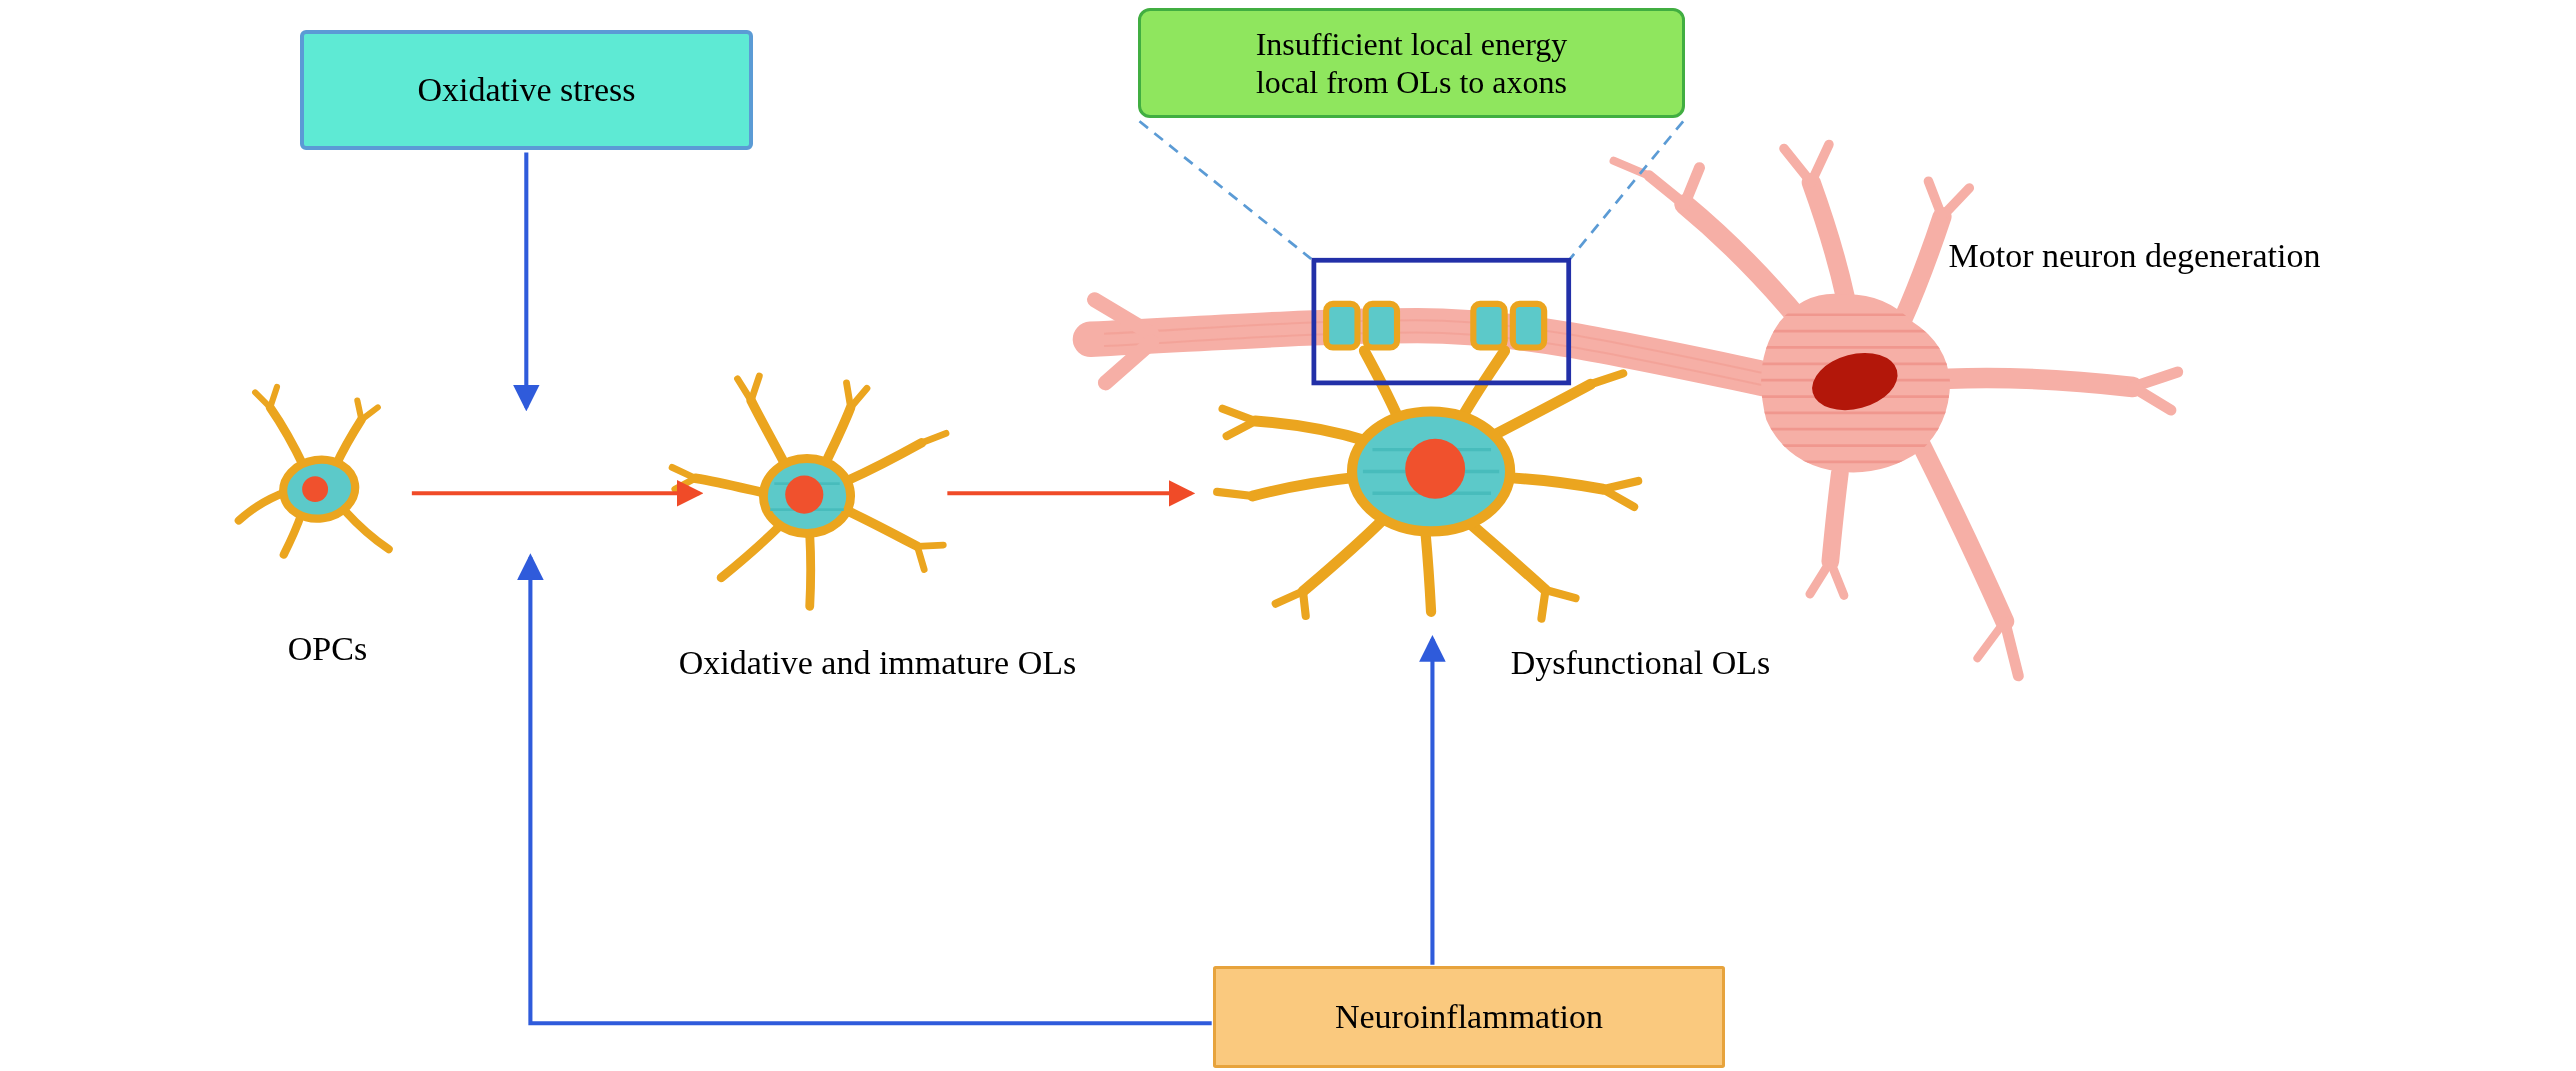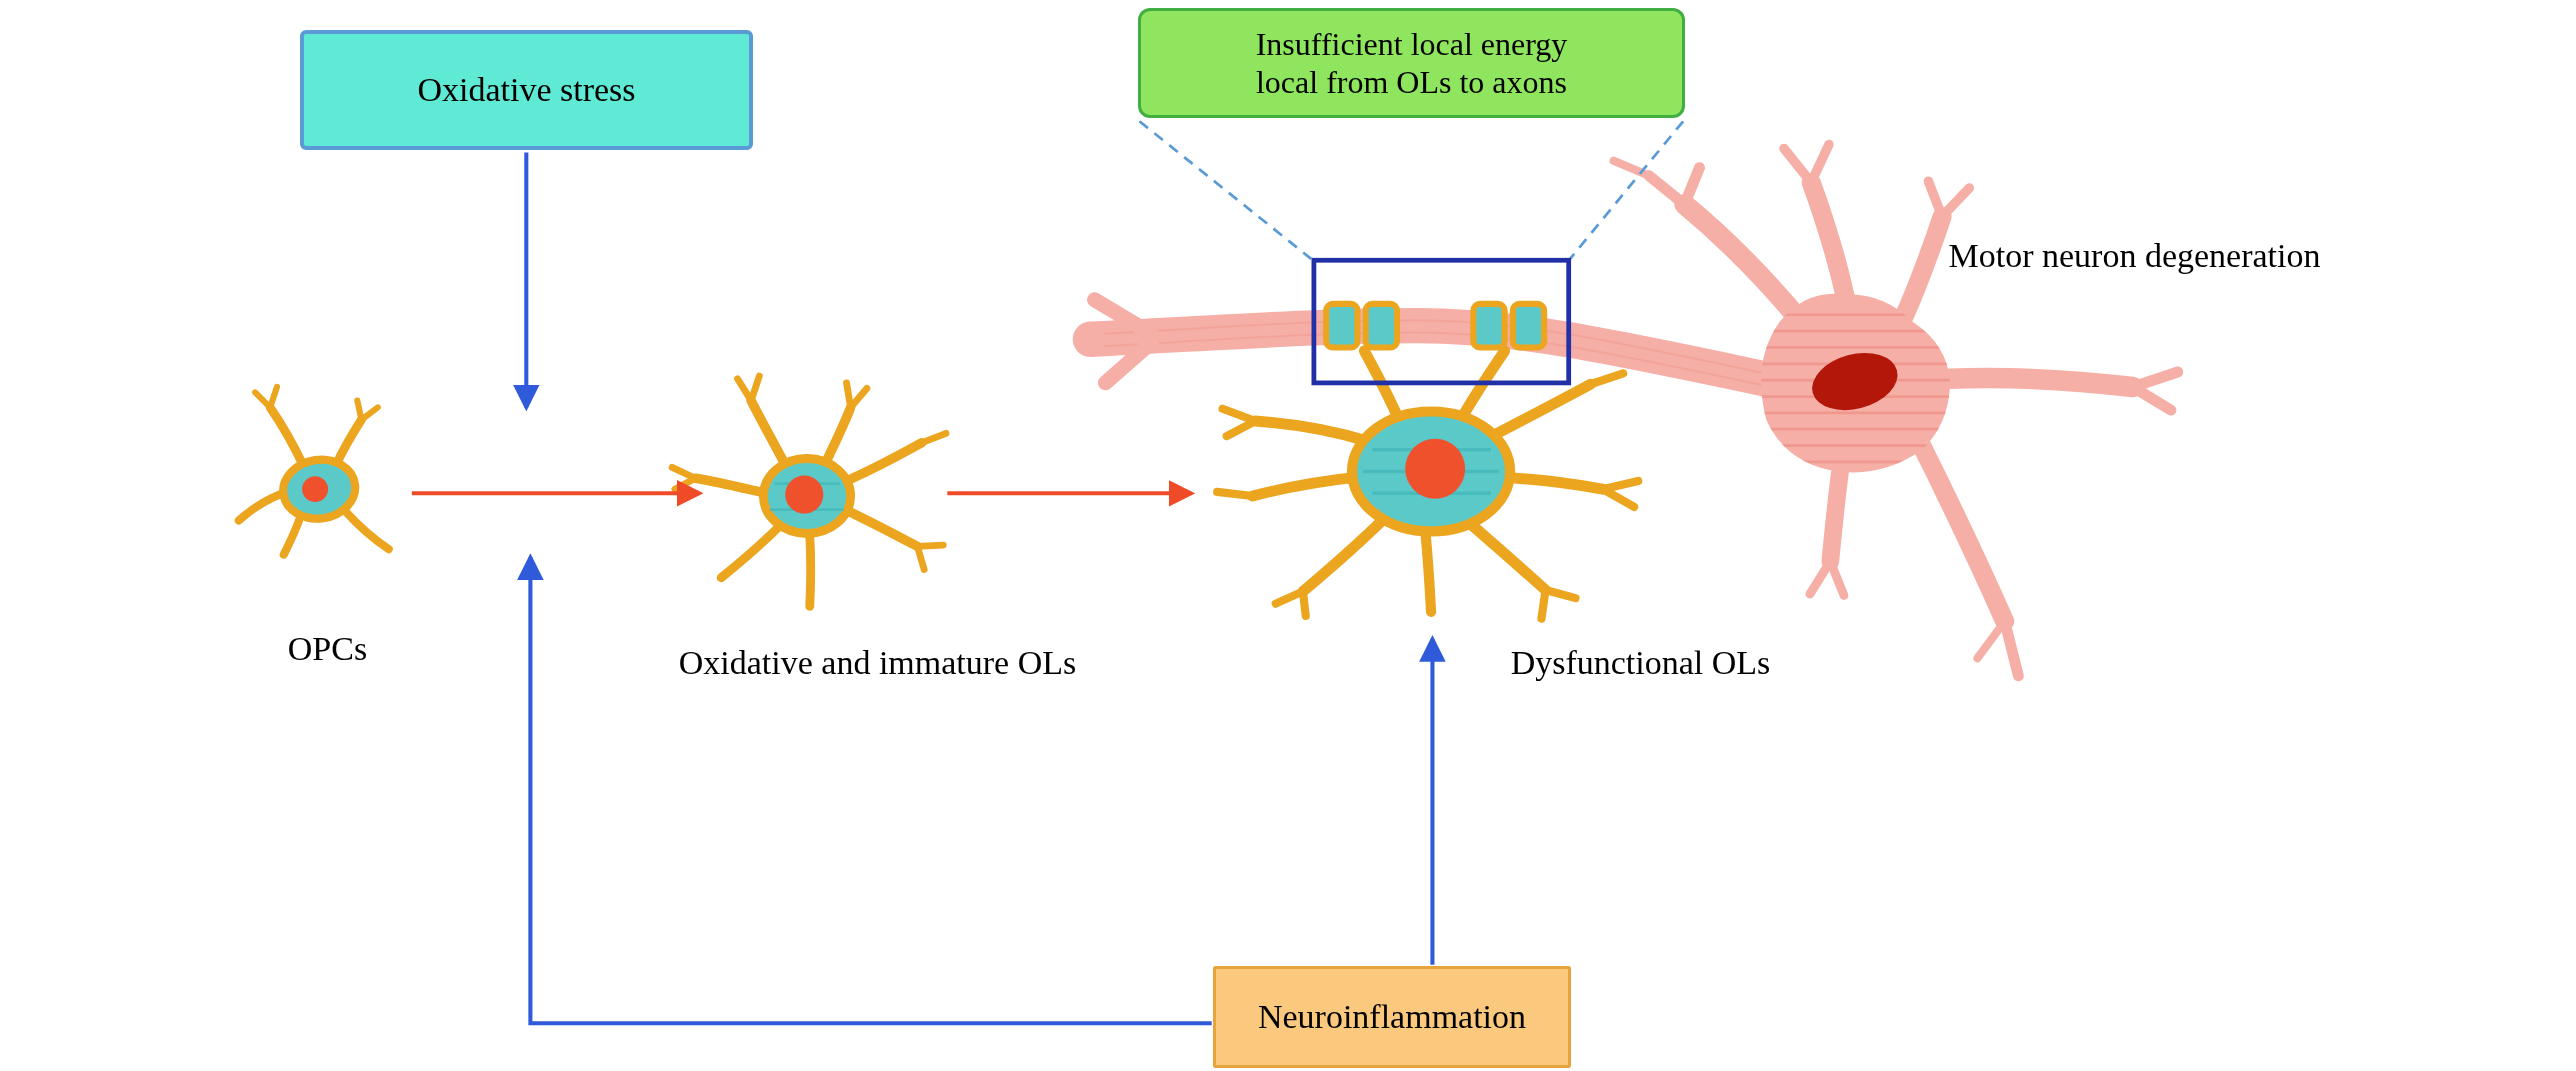"Neuroinflammation" .box-neuro { width: 358px -> 512px }
